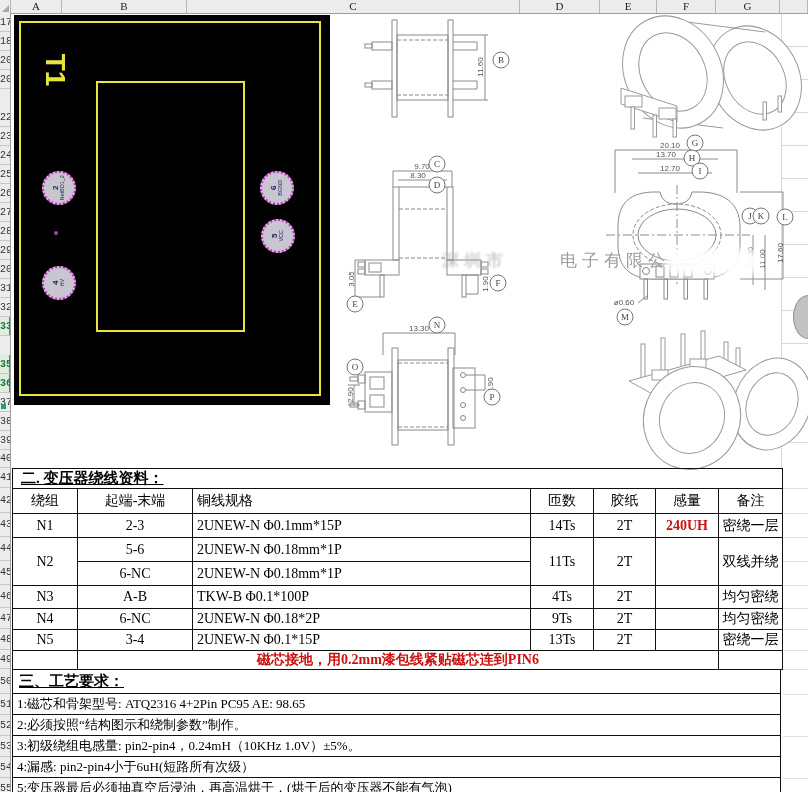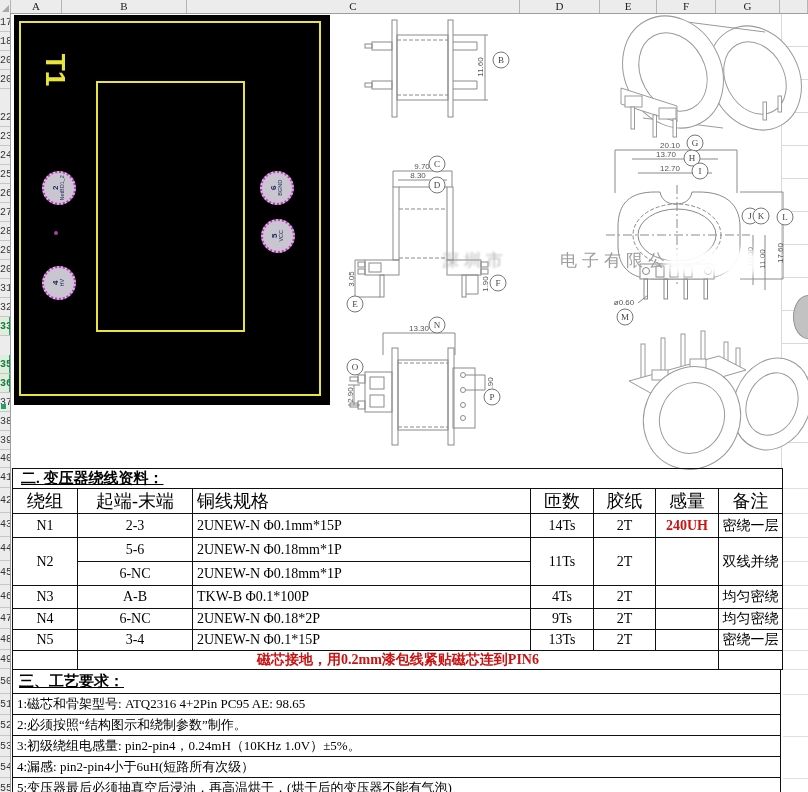"绕组" .wtable td.hdr { font-size: 18px -> 14px }
